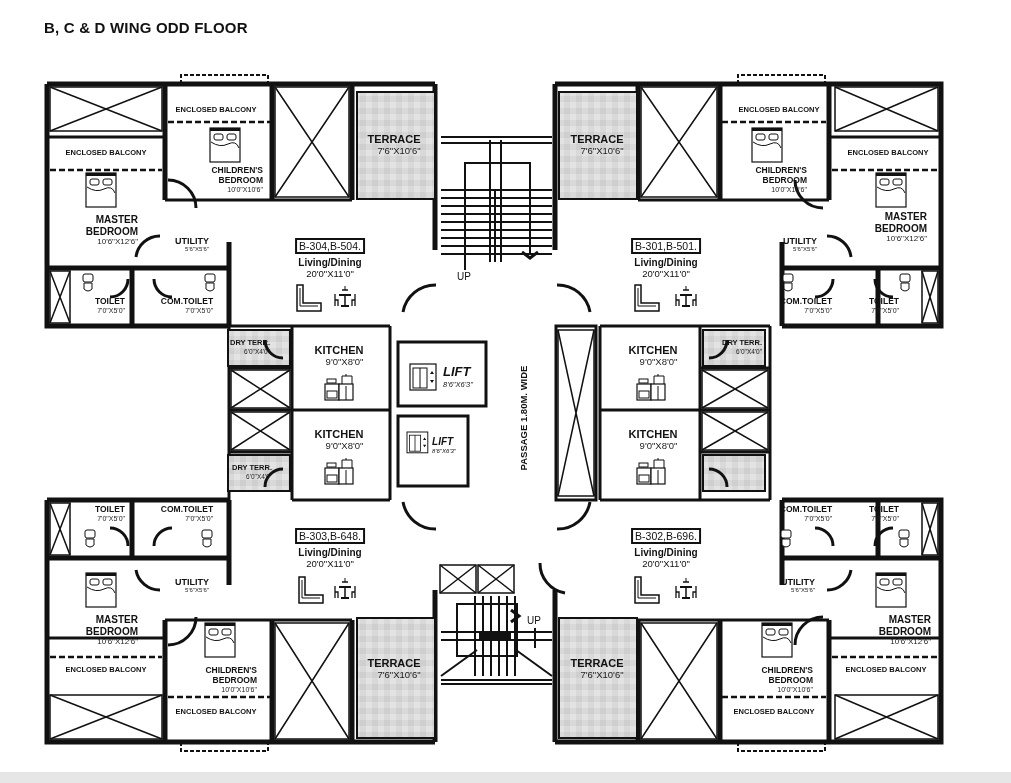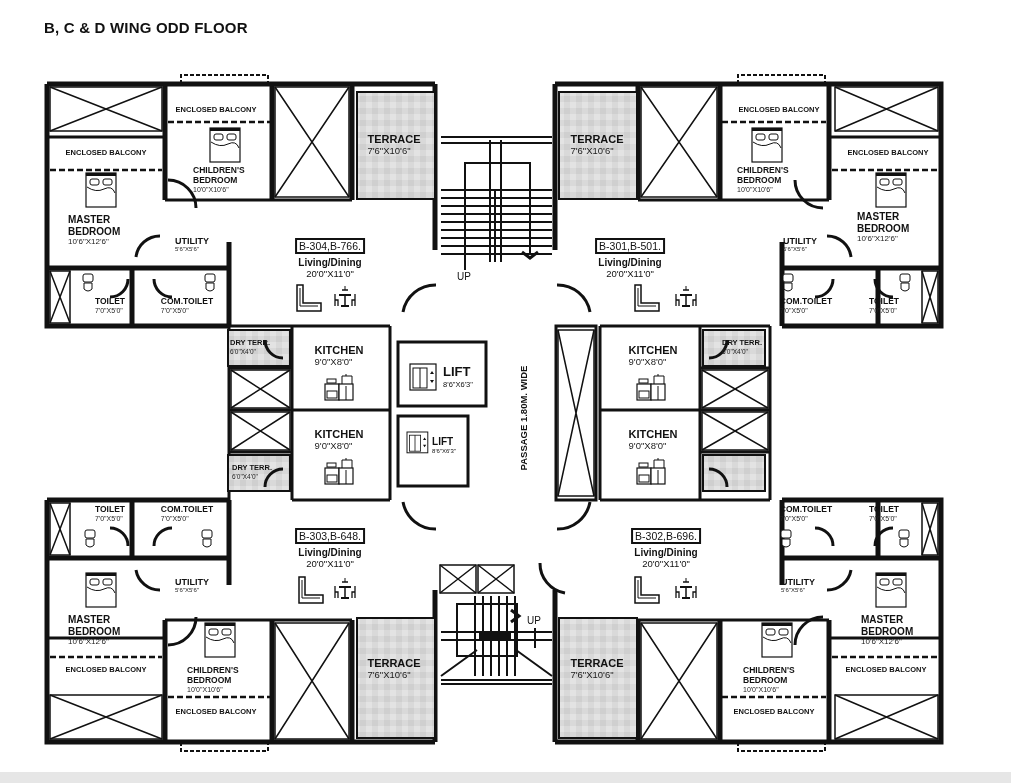"ENCLOSED BALCONY" .lbl { text-align: left -> right }
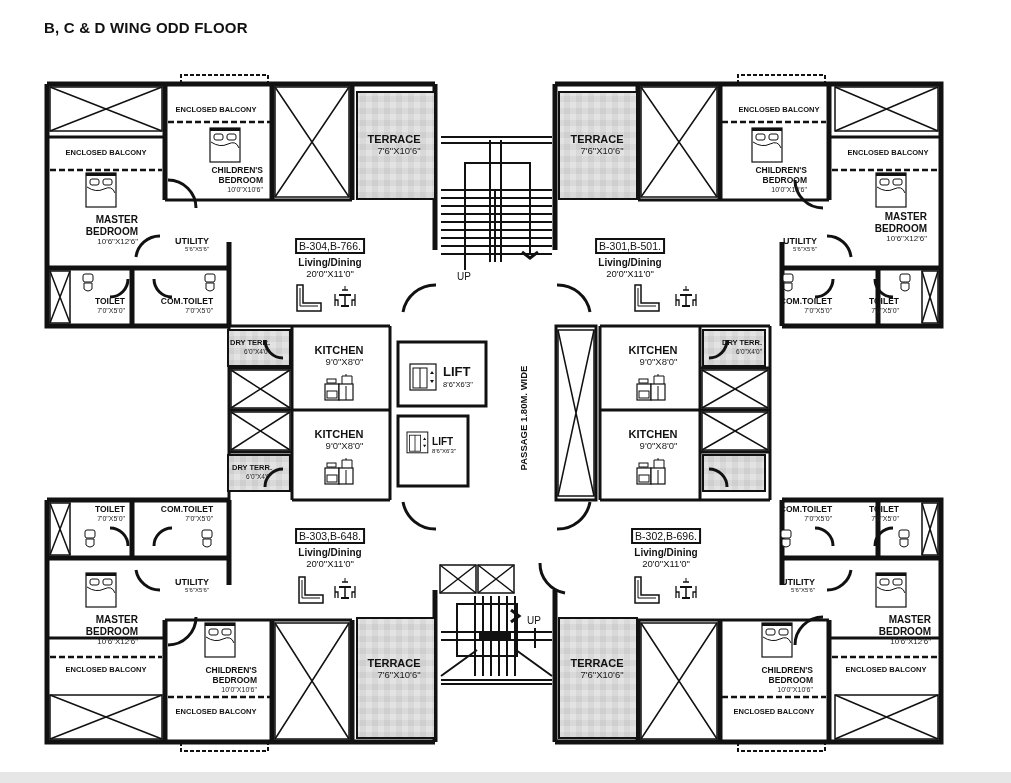"B-304,B-766." span.tag { text: B-304,B-766 -> B-304,B-504 }
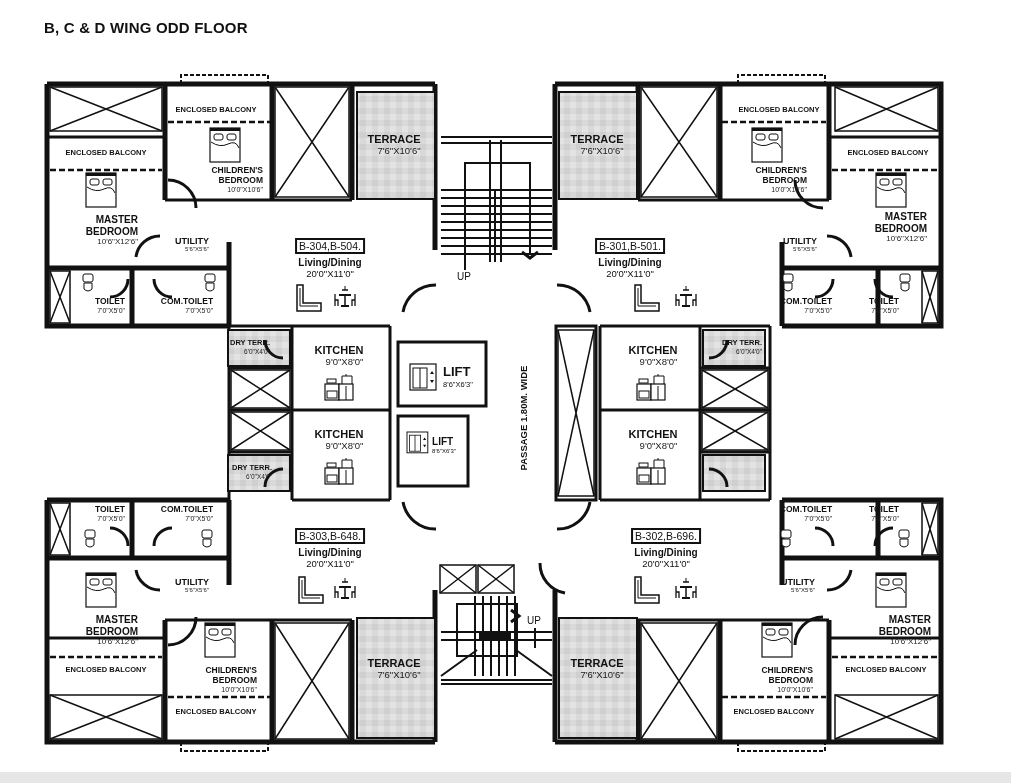"B-301,B-501." div.unit { left: 630px -> 666px }
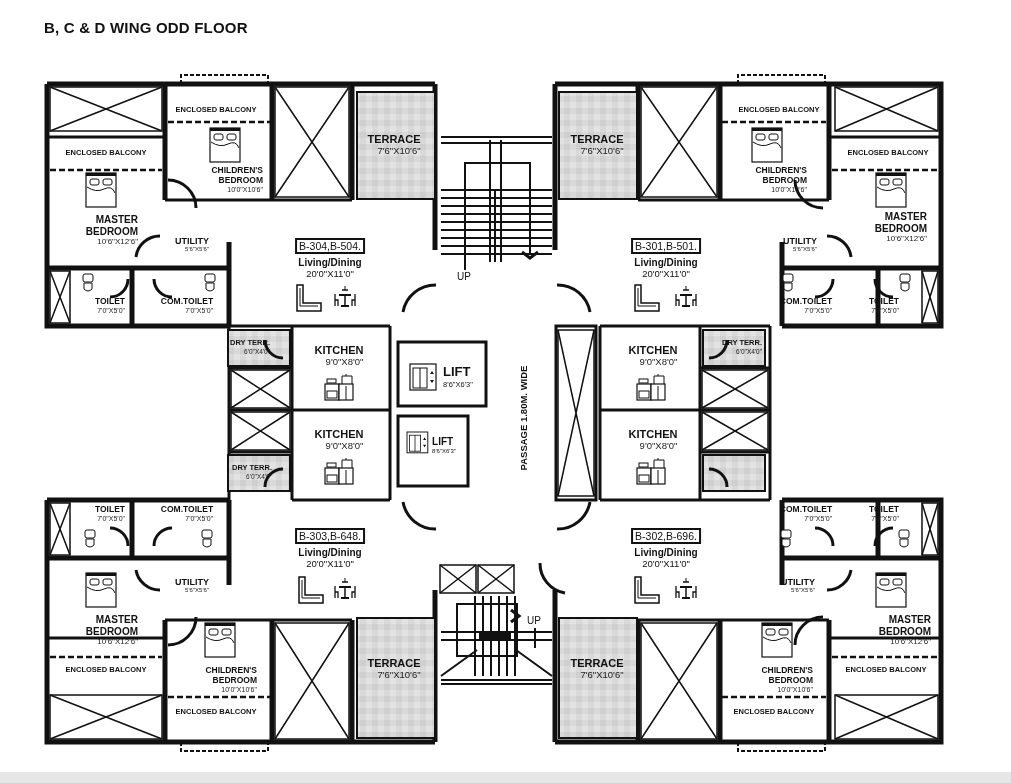"LIFT" .lift { font-style: none -> italic }
